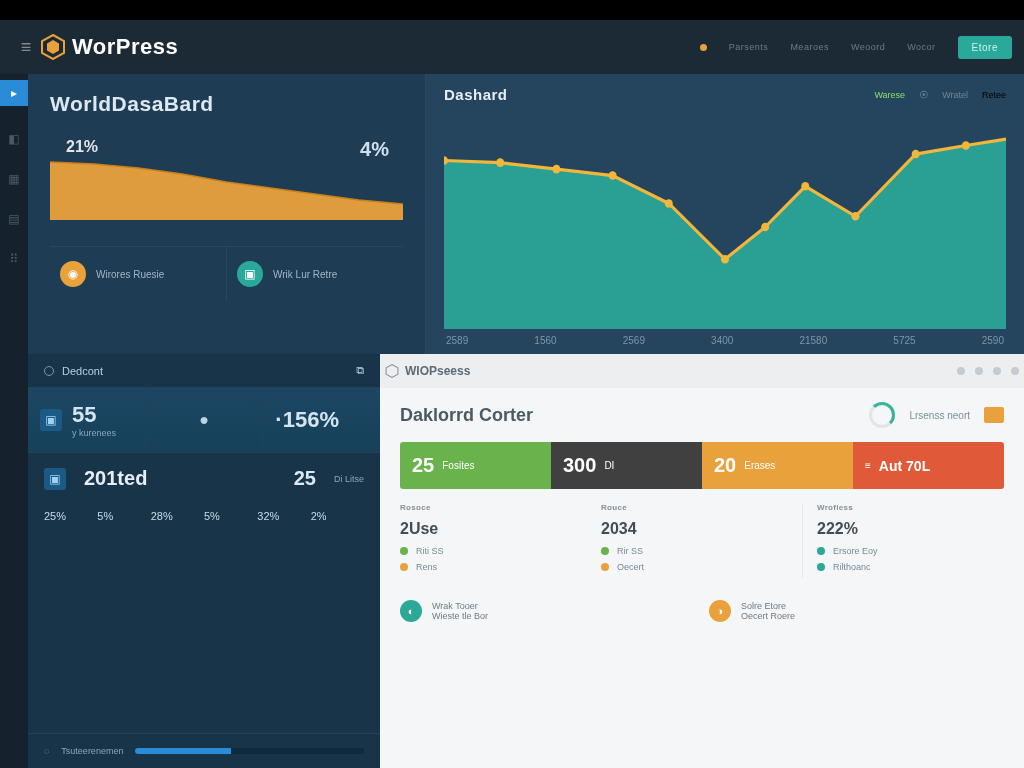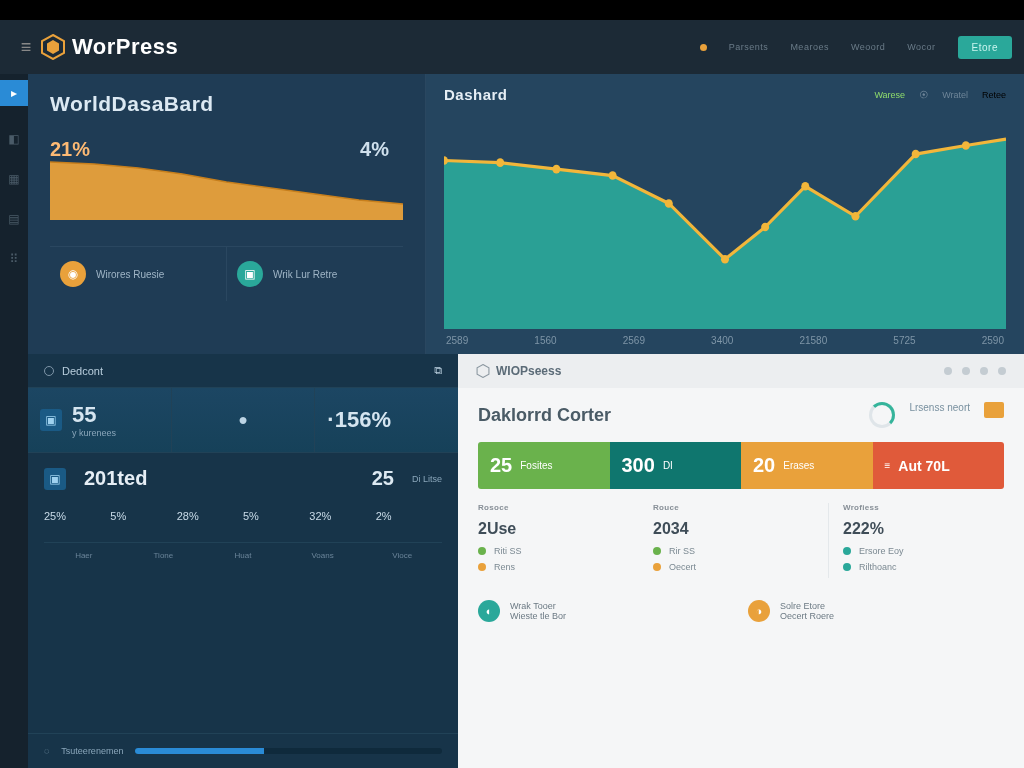"21%" .mini-chart .pct-l { color: #fdba74 -> #e5e5e5; font-size: 20px -> 16px; left: 0 -> 16px }
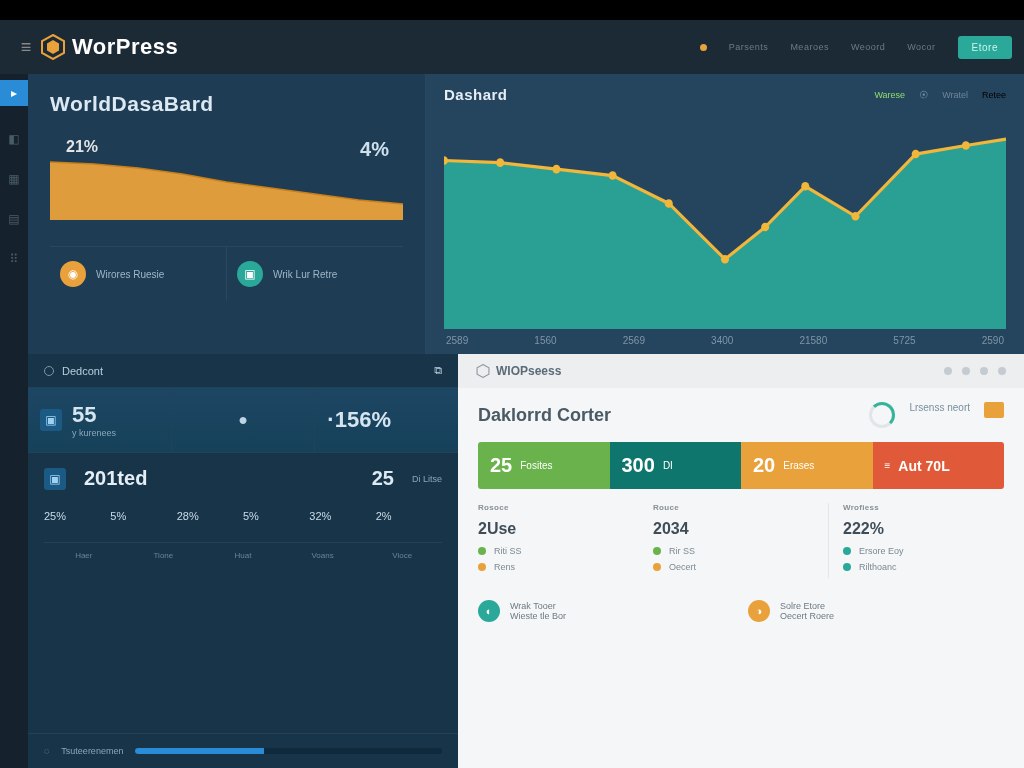"Dedcont" .panel-bl { width: 430px -> 352px }
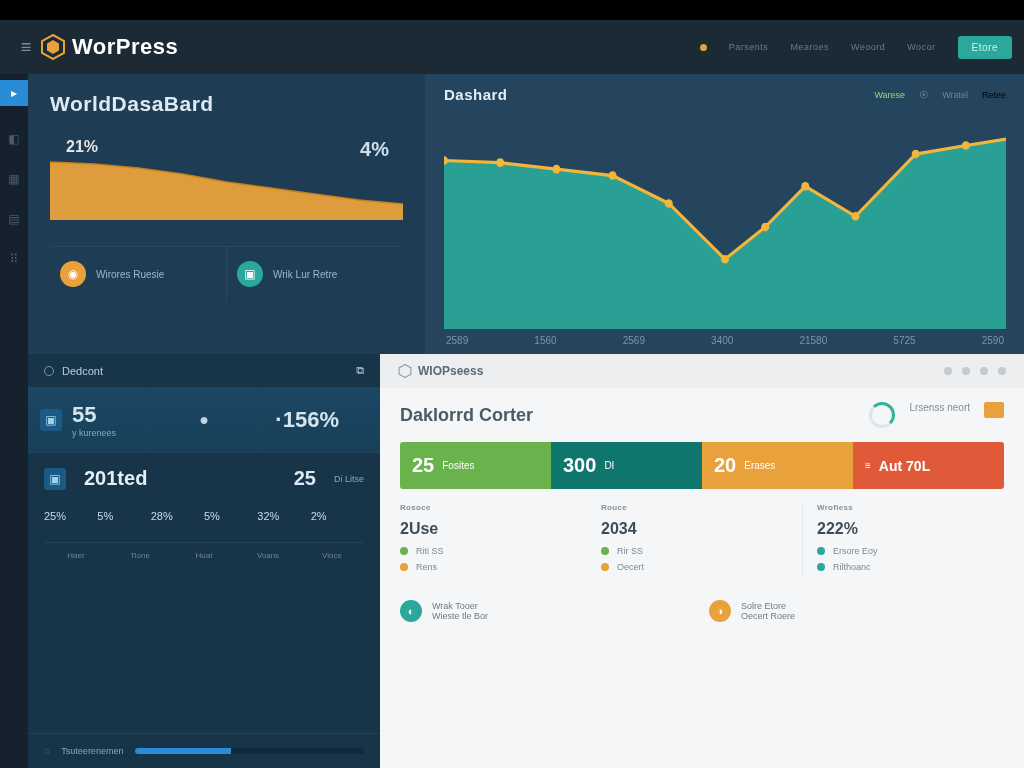"WIOPseess" .br-head { padding: 10px 18px -> 10px 5px }
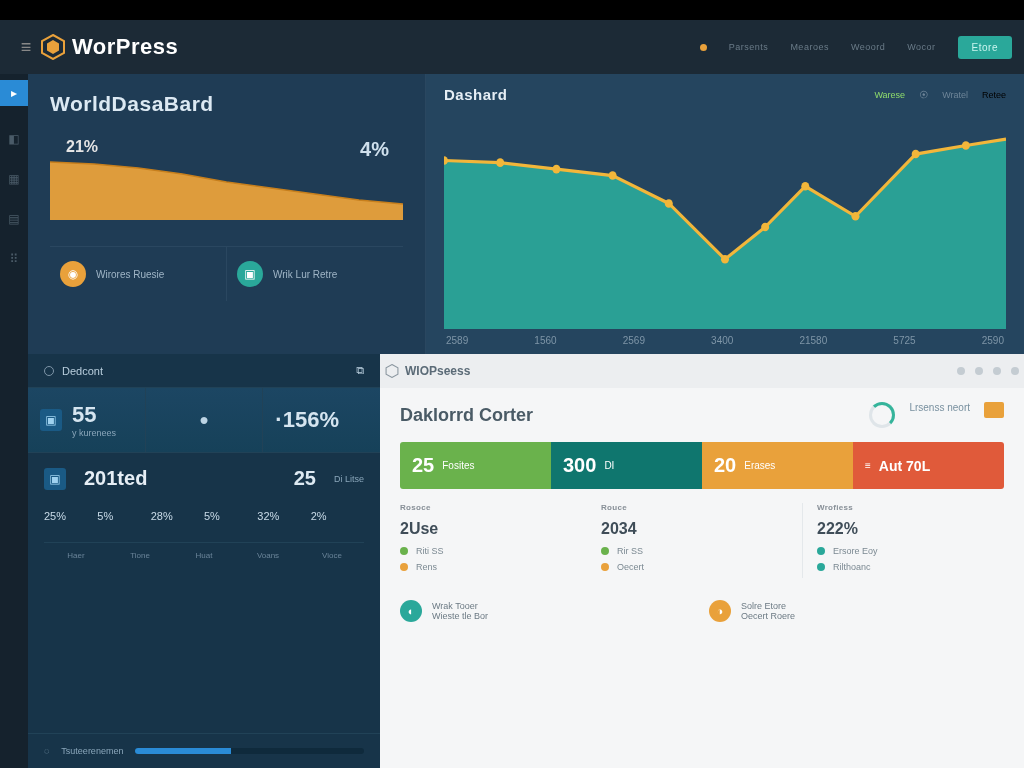"Lrsenss neort" .br-title .right { align-items: flex-start -> center }
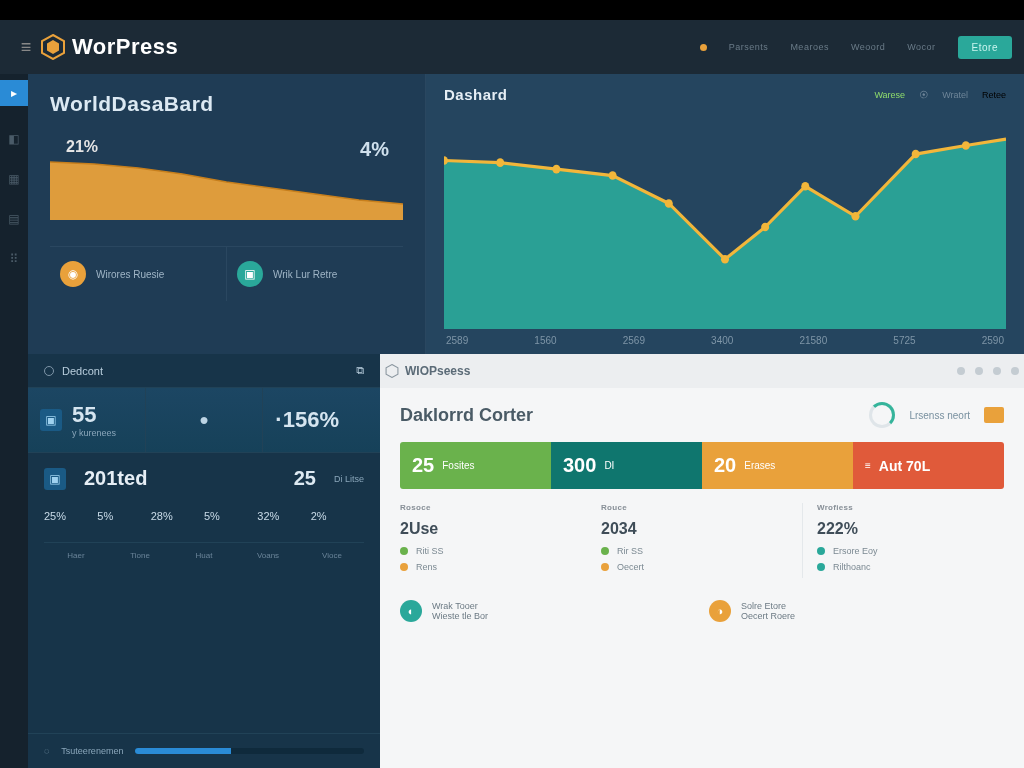"300" .tiles .t2 { background: #0f766e -> #404040 }
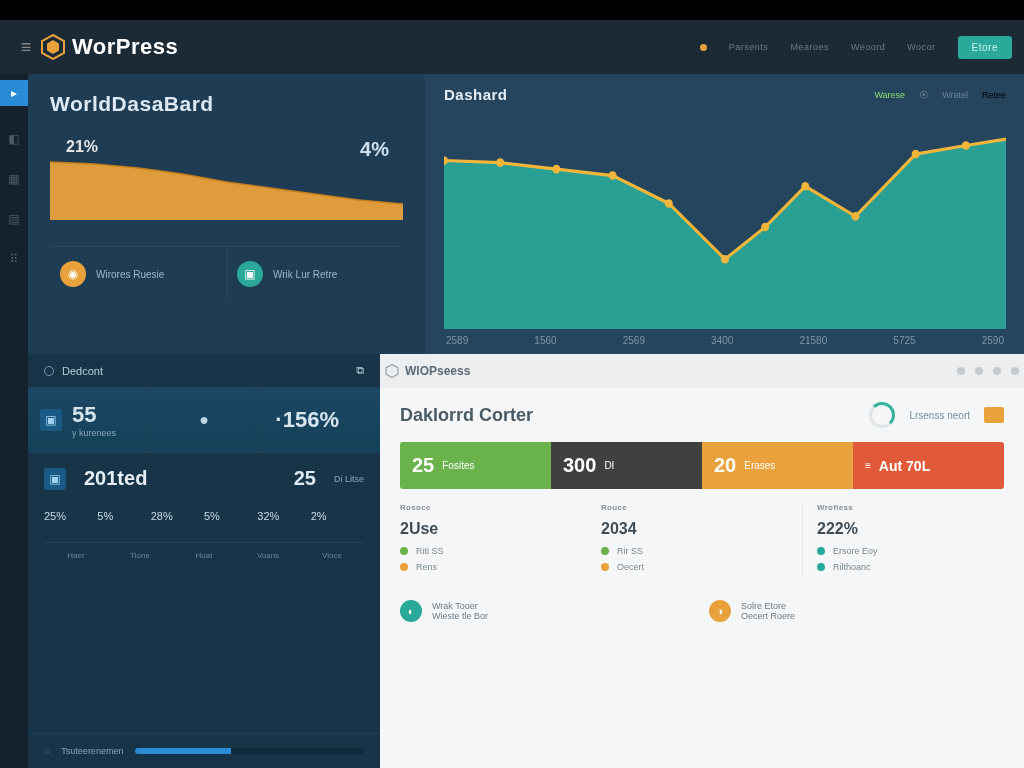"Haer" div.tabrow { html: <div> <div>Haer</div> <div>Tione</div> <div>Huat</div> <div>Voans</div> <div>Vioce</div> </div> -> none }
